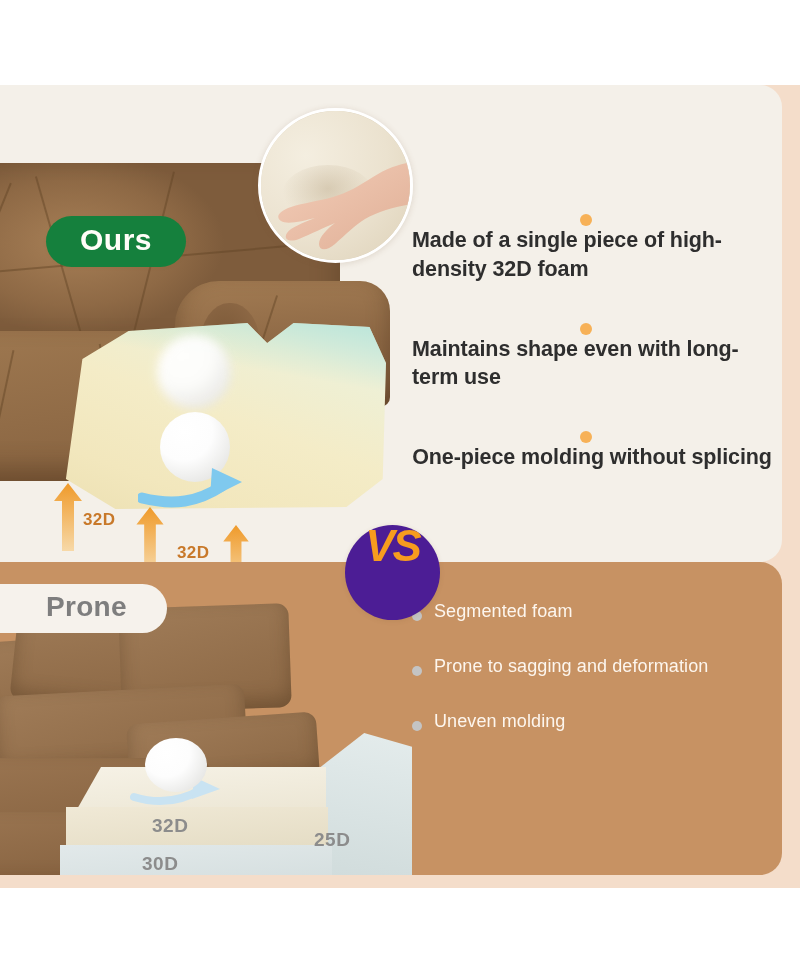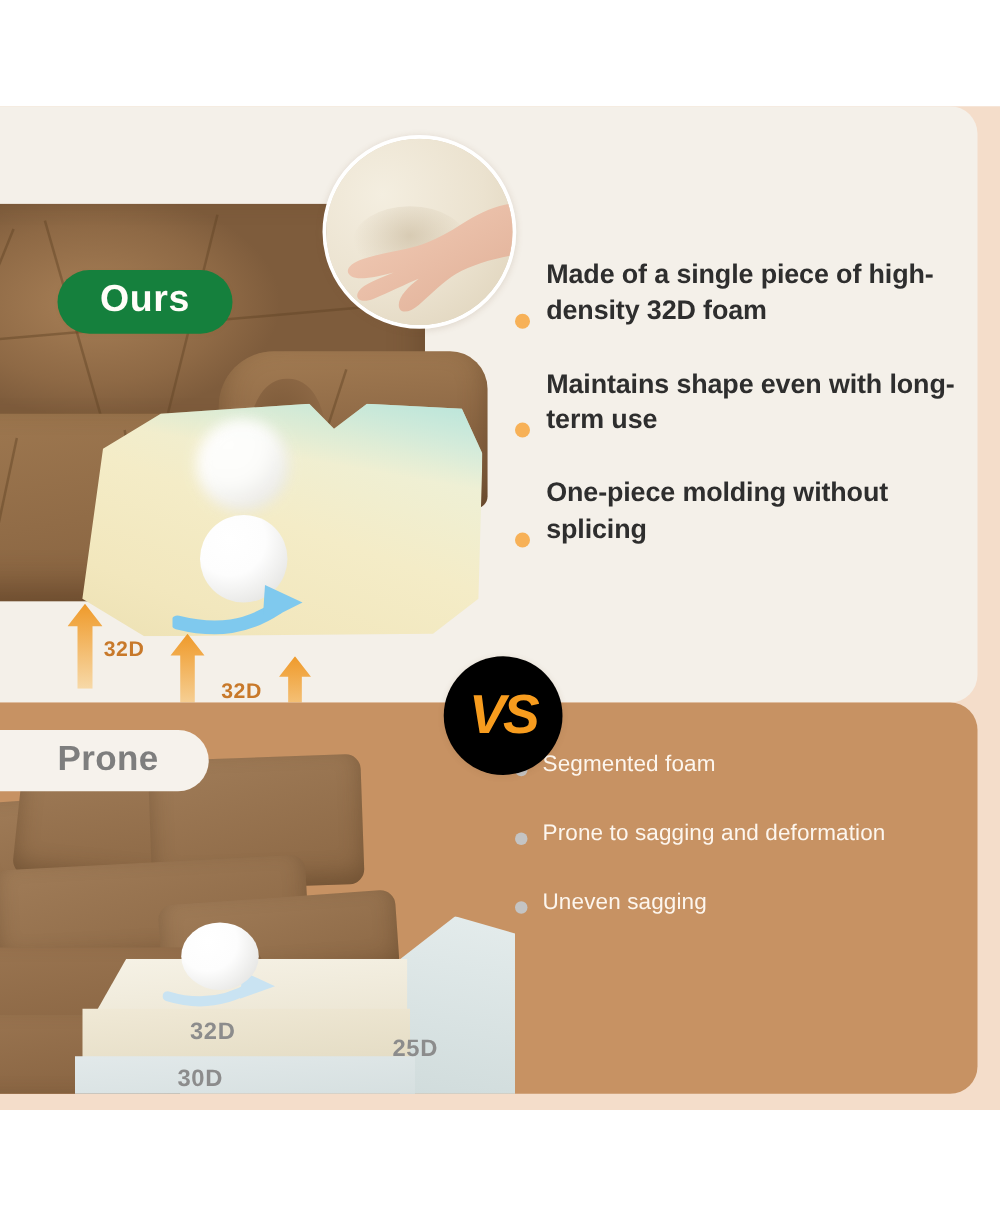"Made of a single piece" .b-row { align-items: flex-end -> center; flex-direction: none -> column }
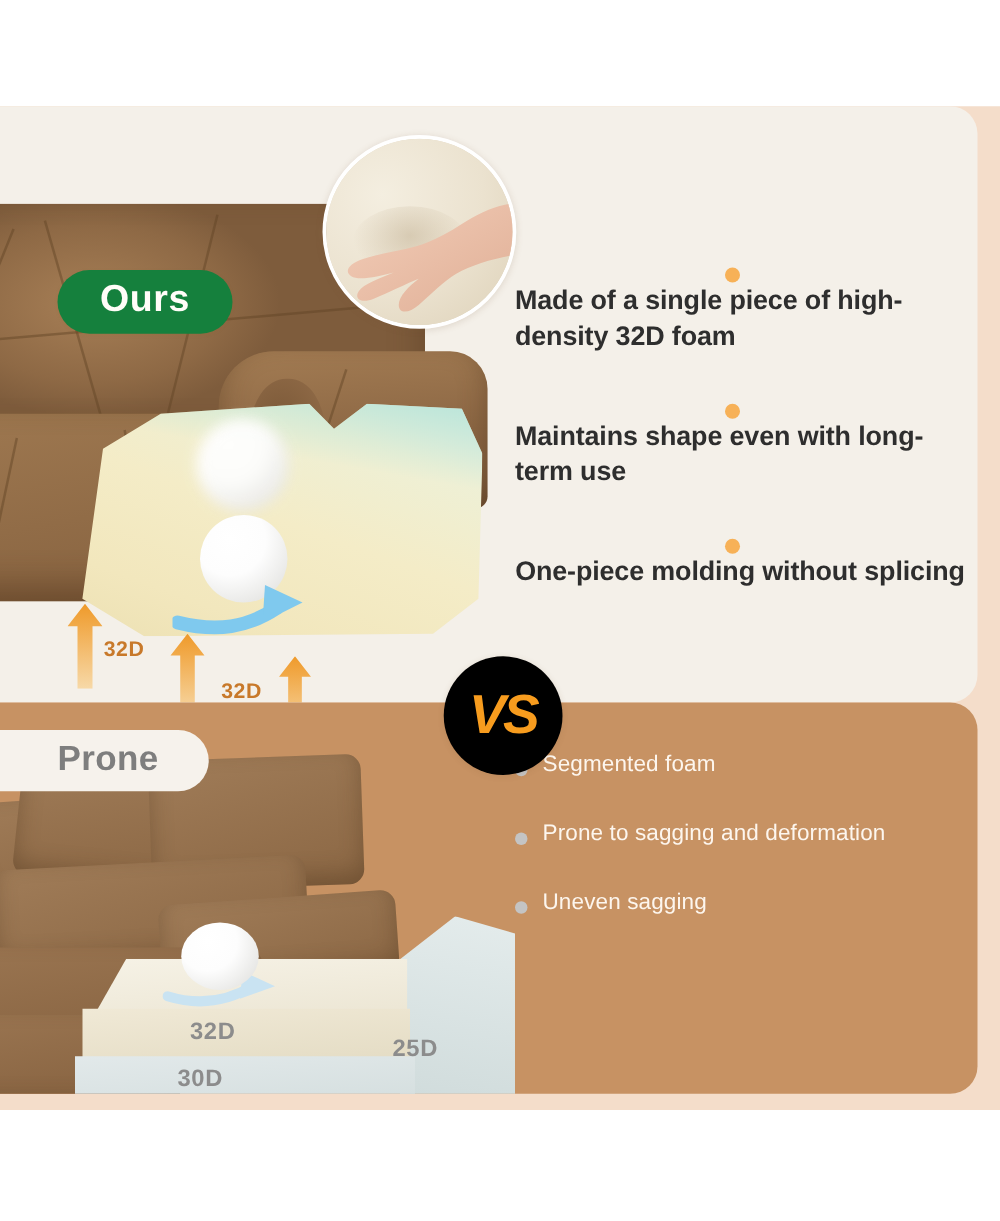"VS" .vs-badge { align-items: center -> none; background: #000000 -> #4c1d95; left: 355px -> 345px }
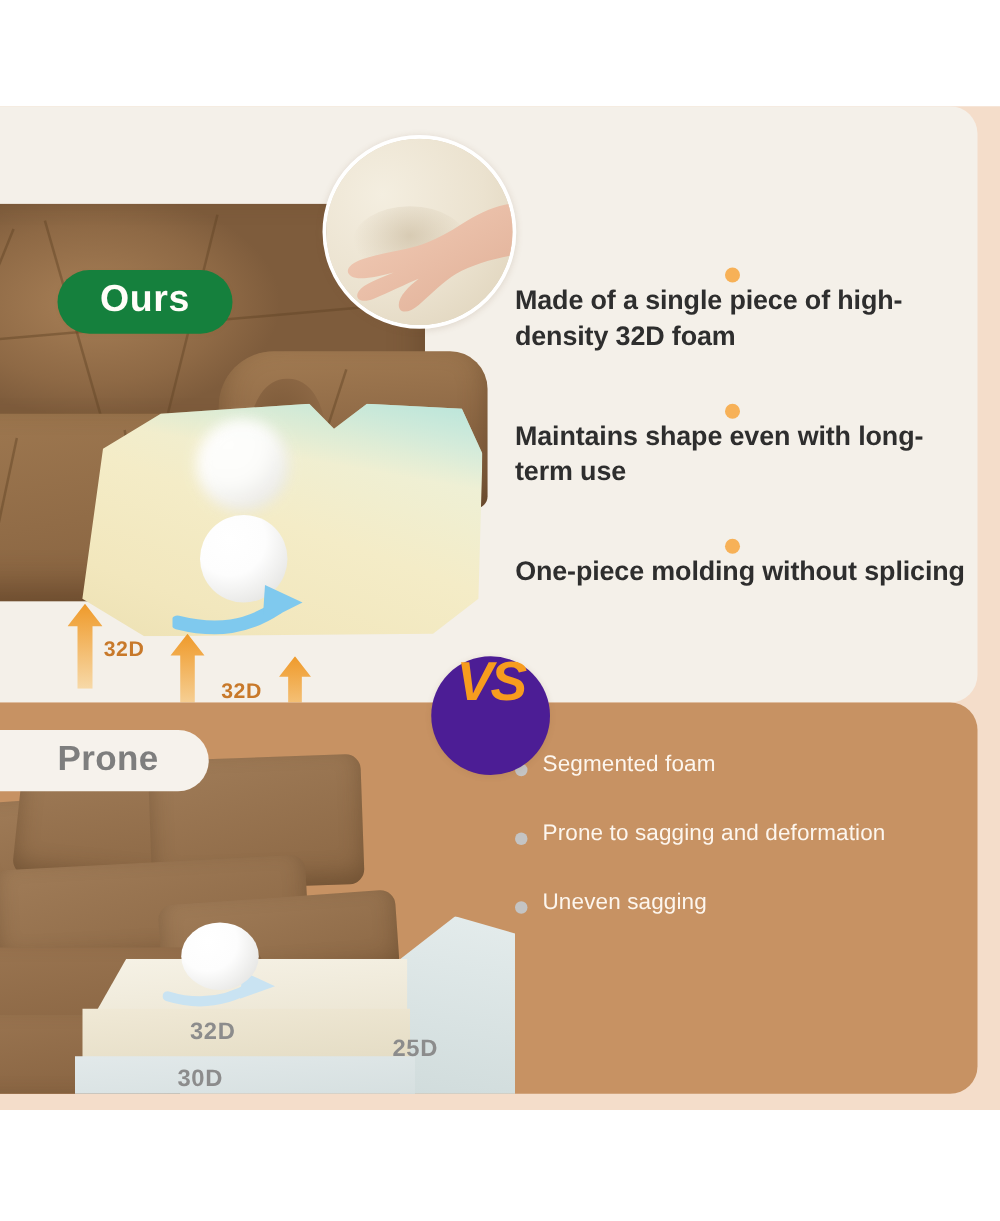"Uneven sagging" div.bo-txt { text: sagging -> molding }
